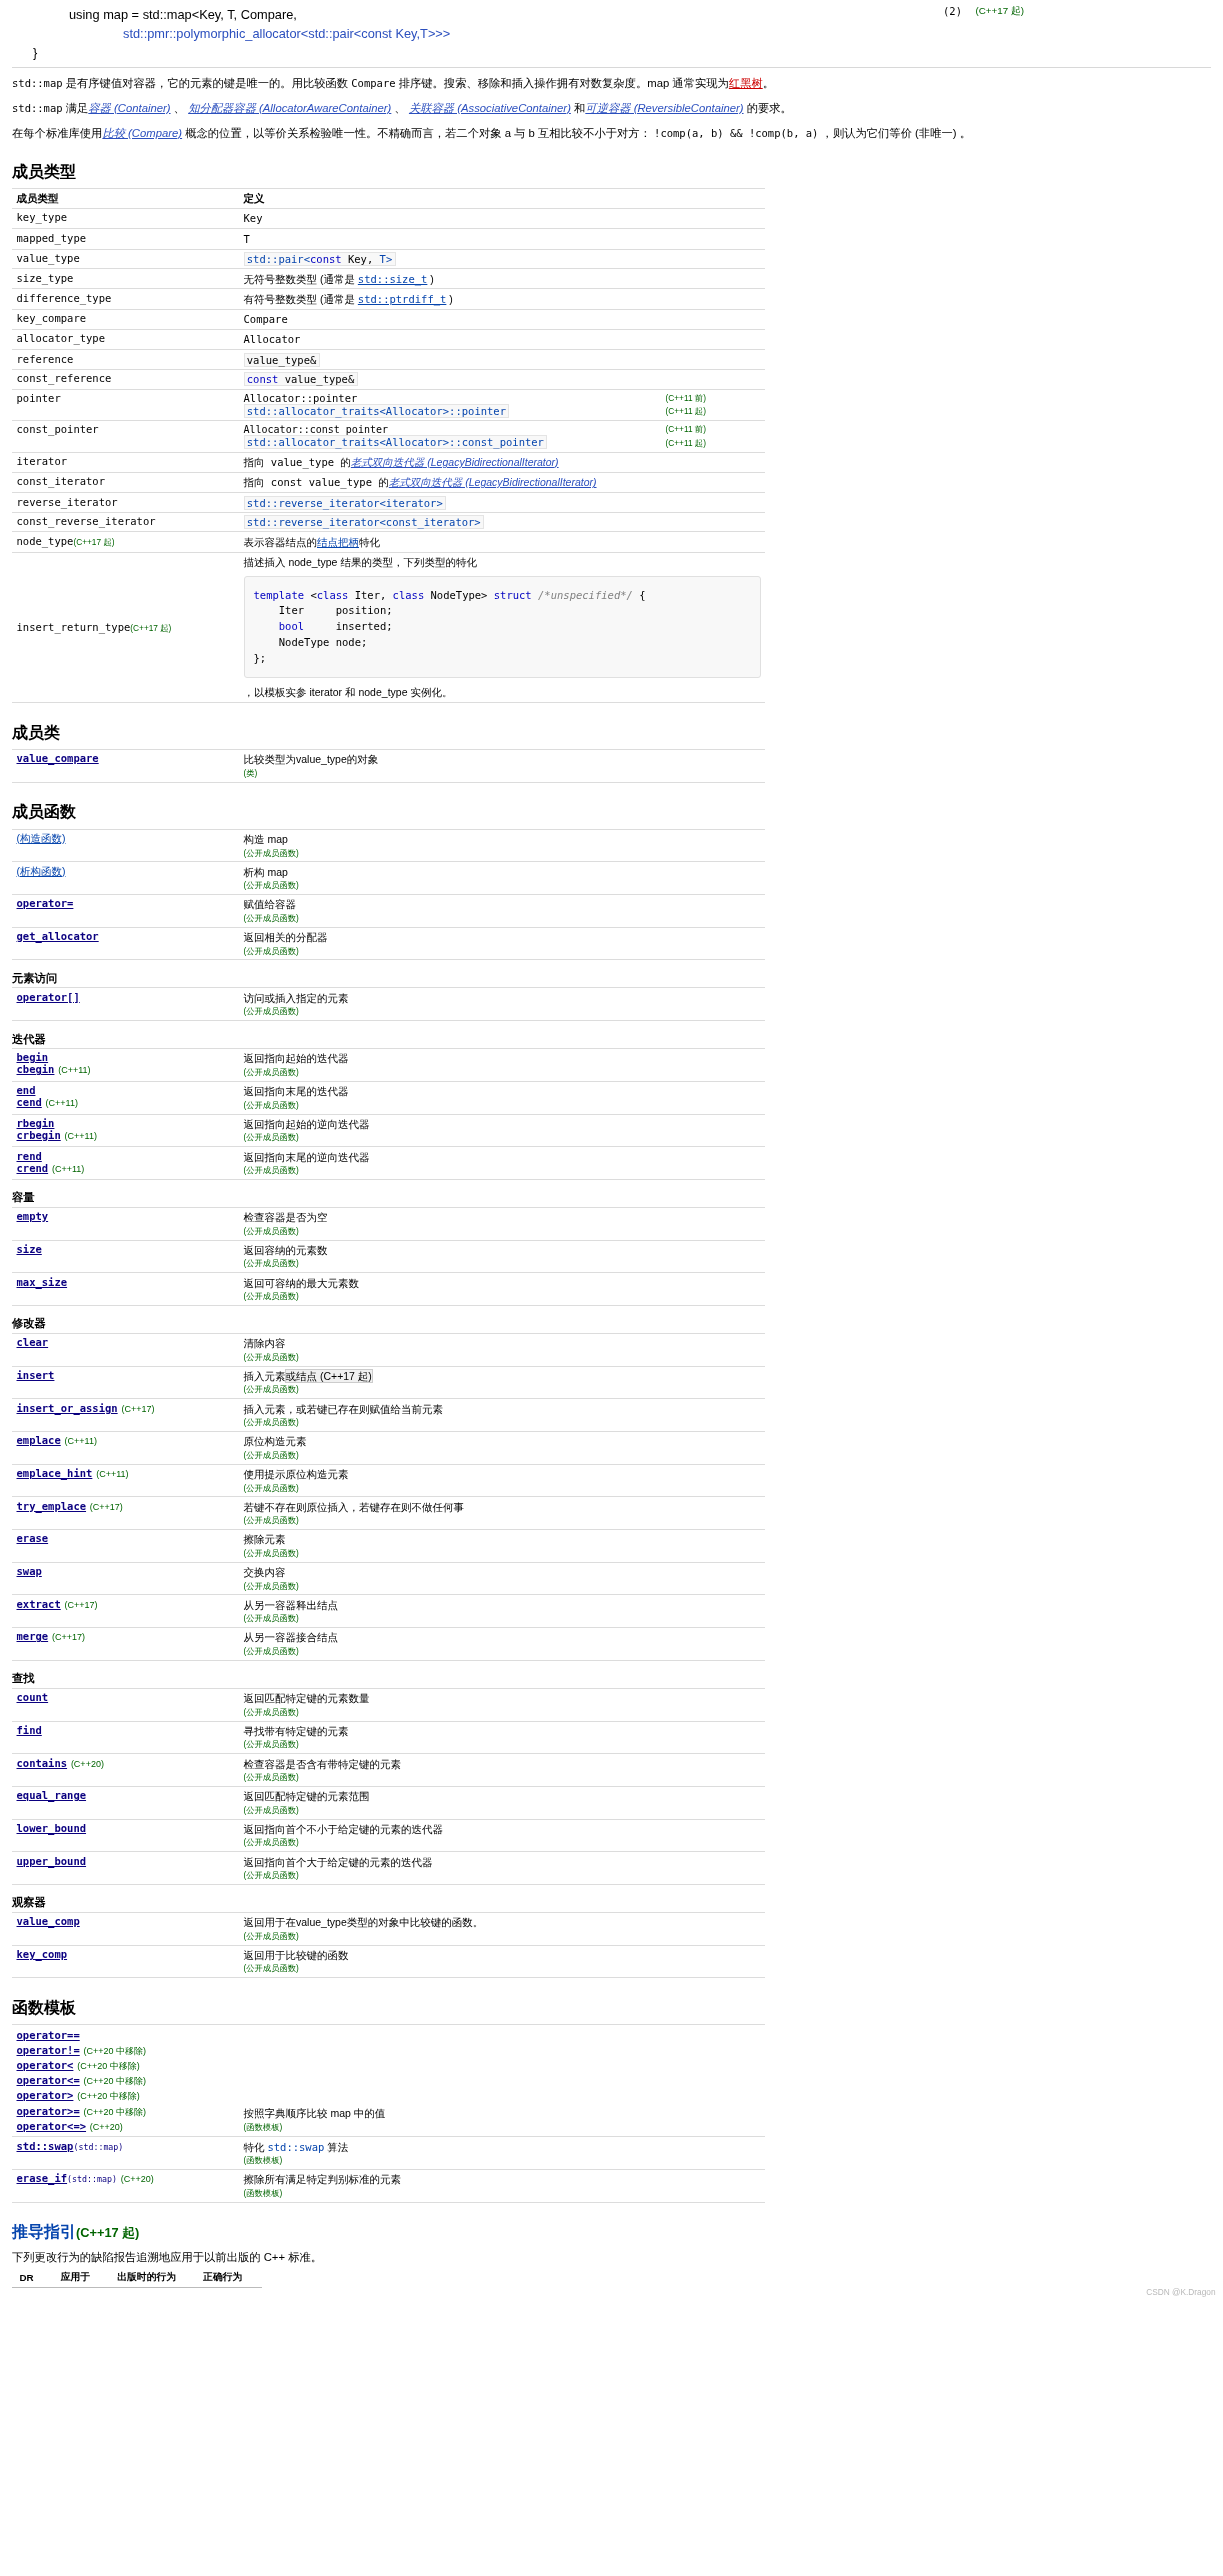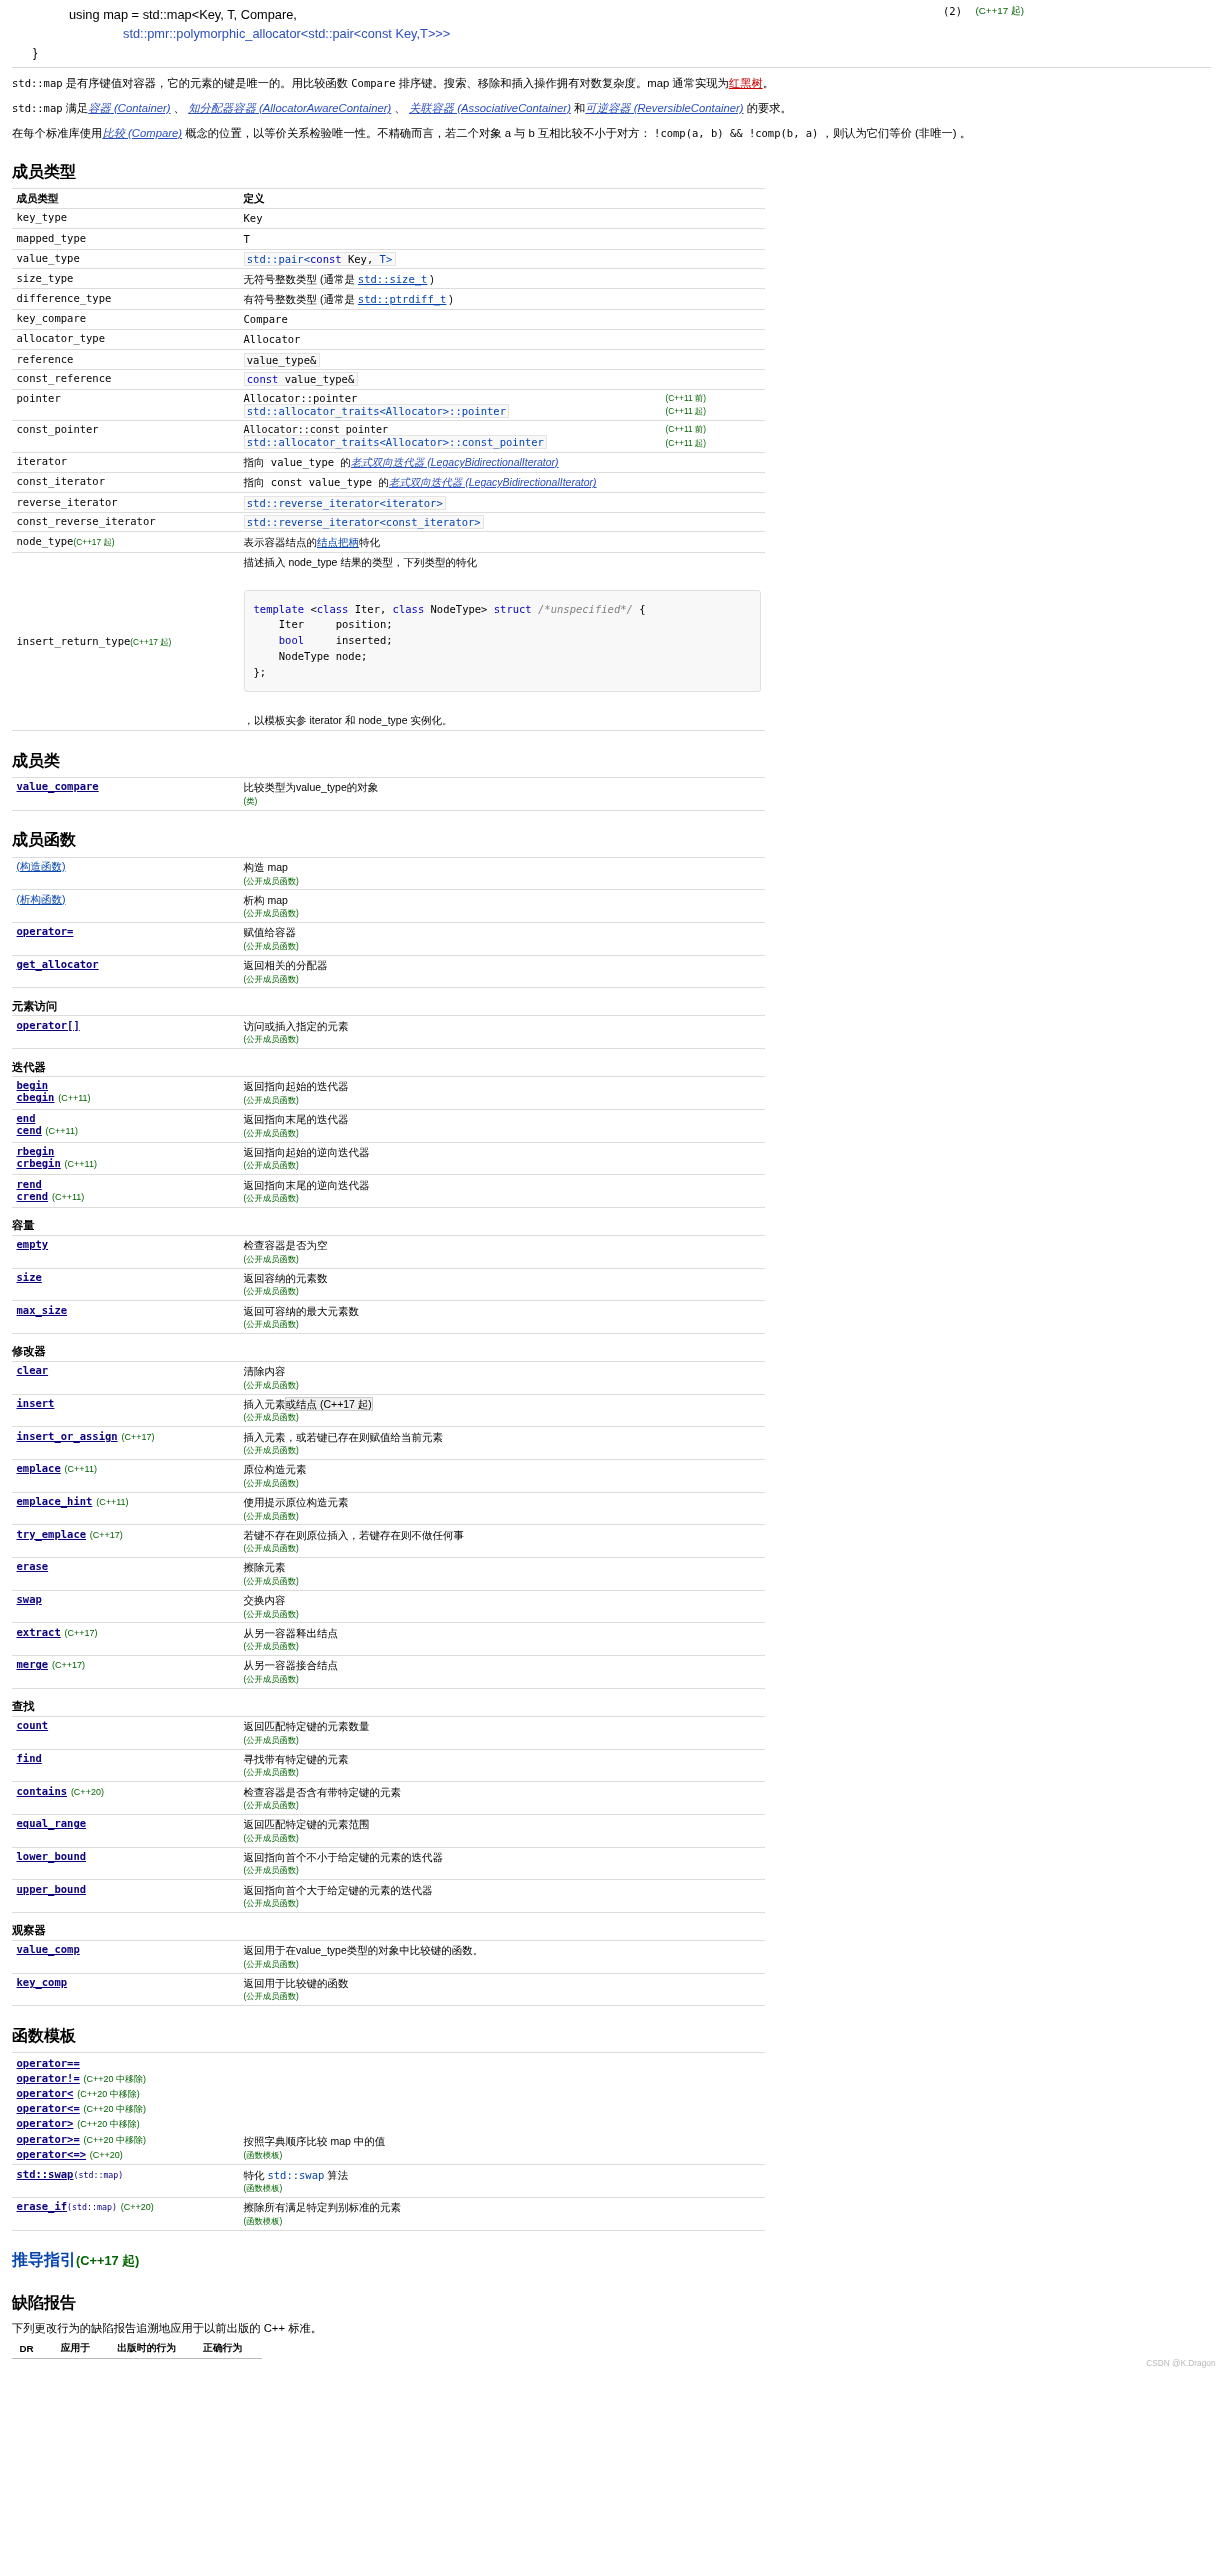"template <class Iter, class NodeType>" .codeblock { margin: 16px 0 -> 2px 0 }
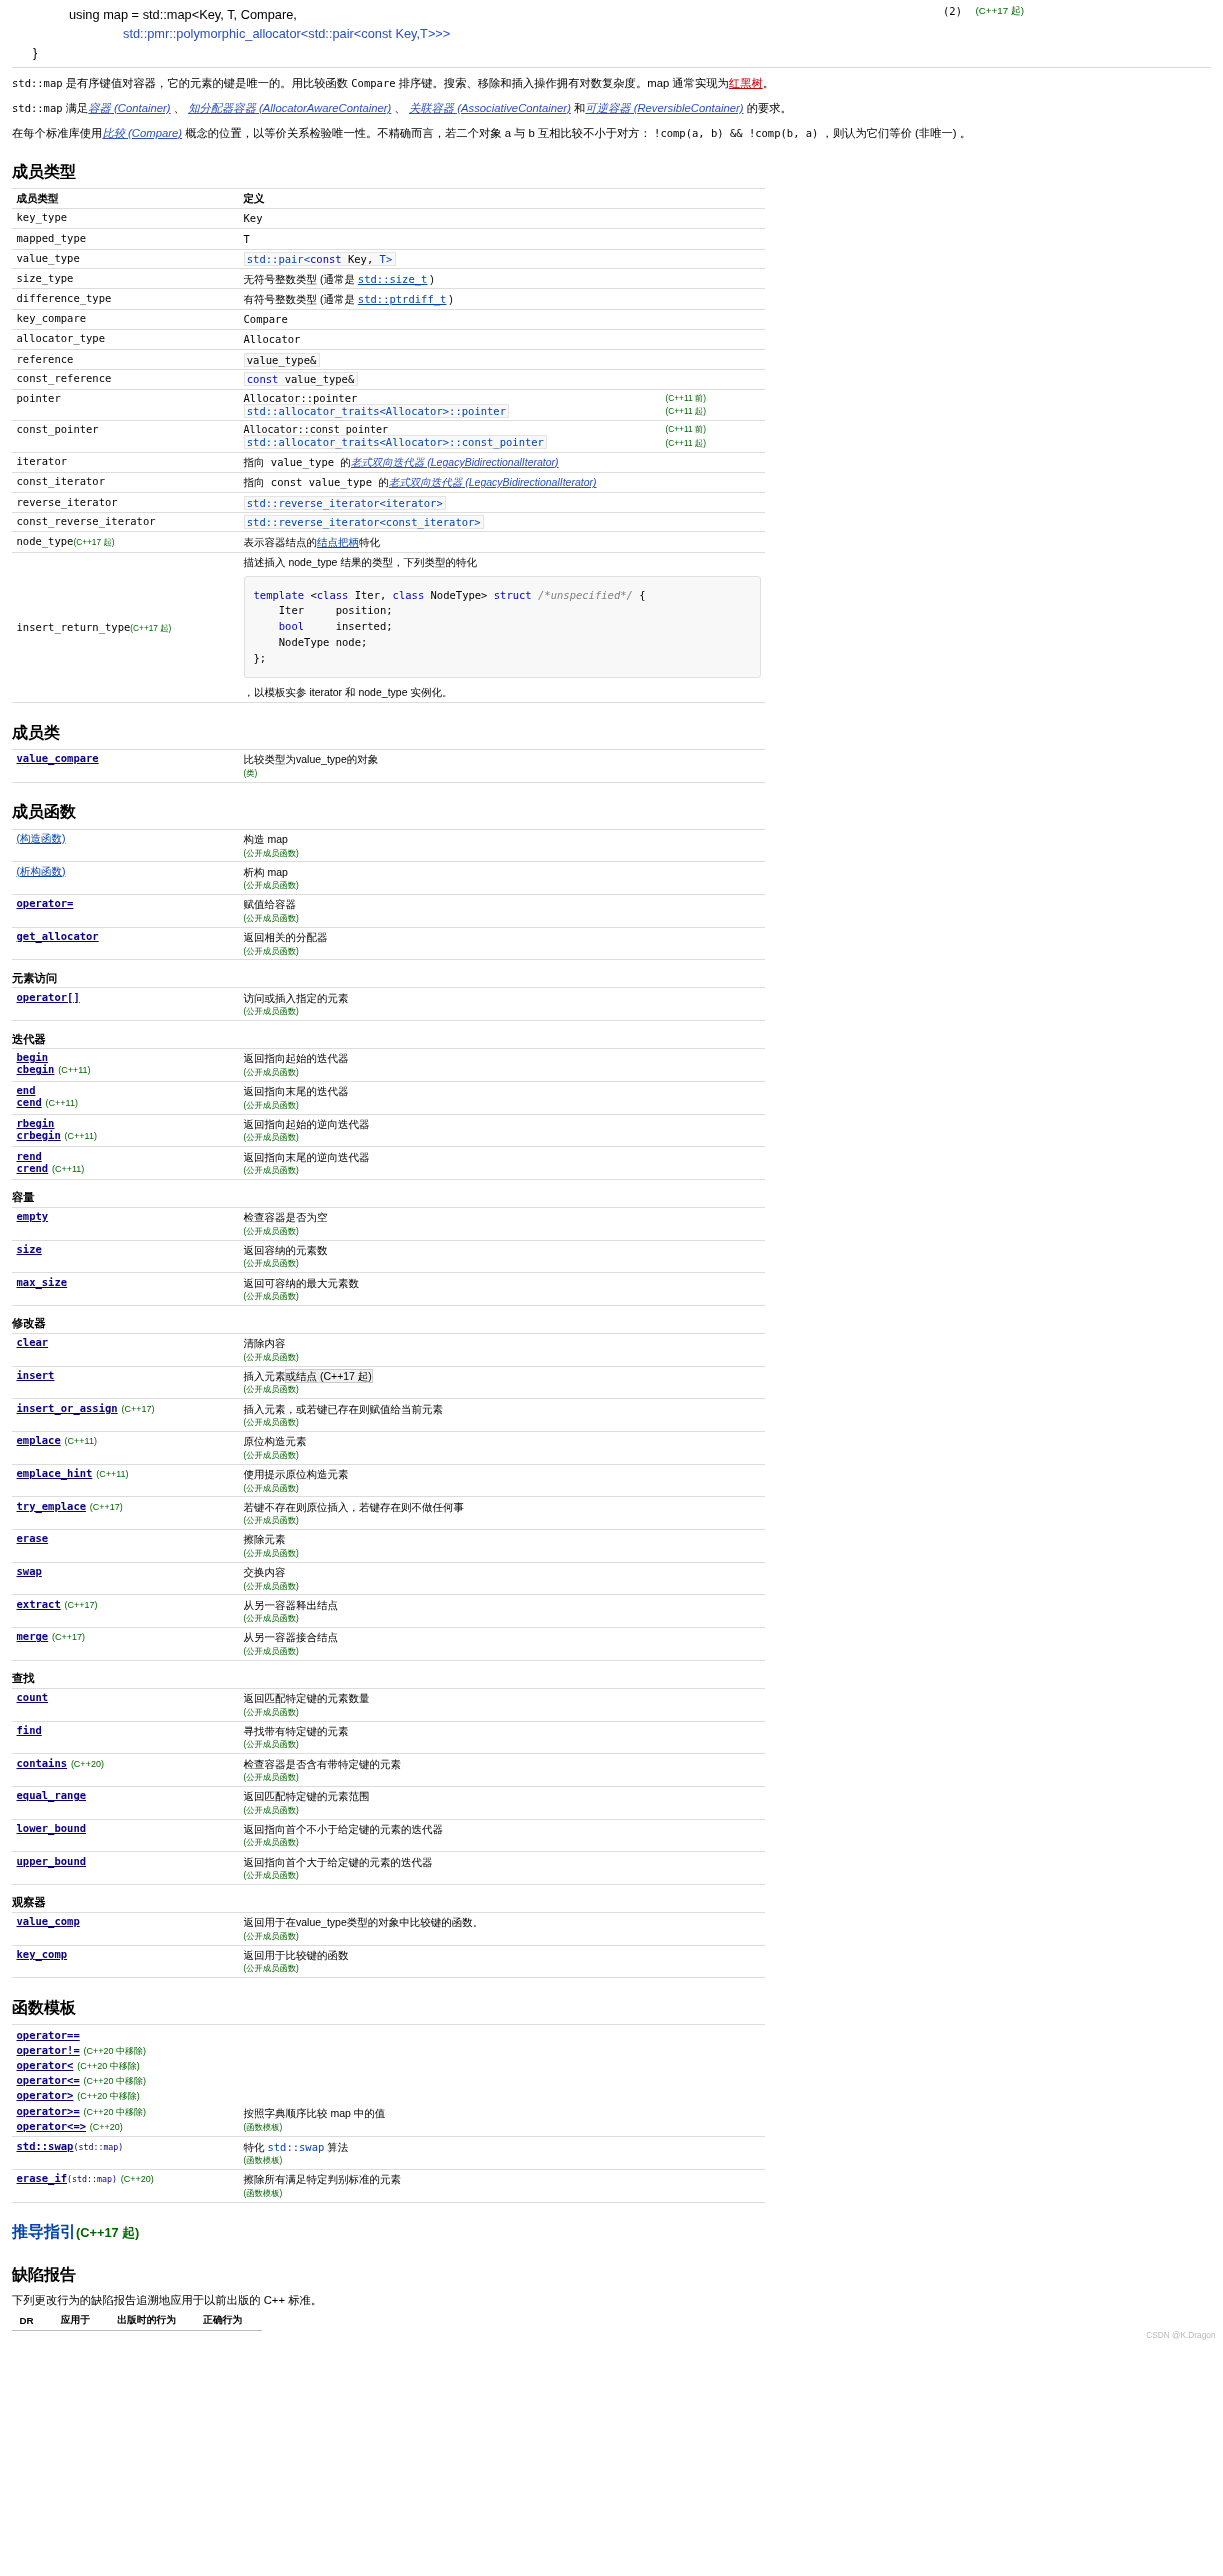"缺陷报告" h2.sec { html: <h2>缺陷报告</h2> -> none }
